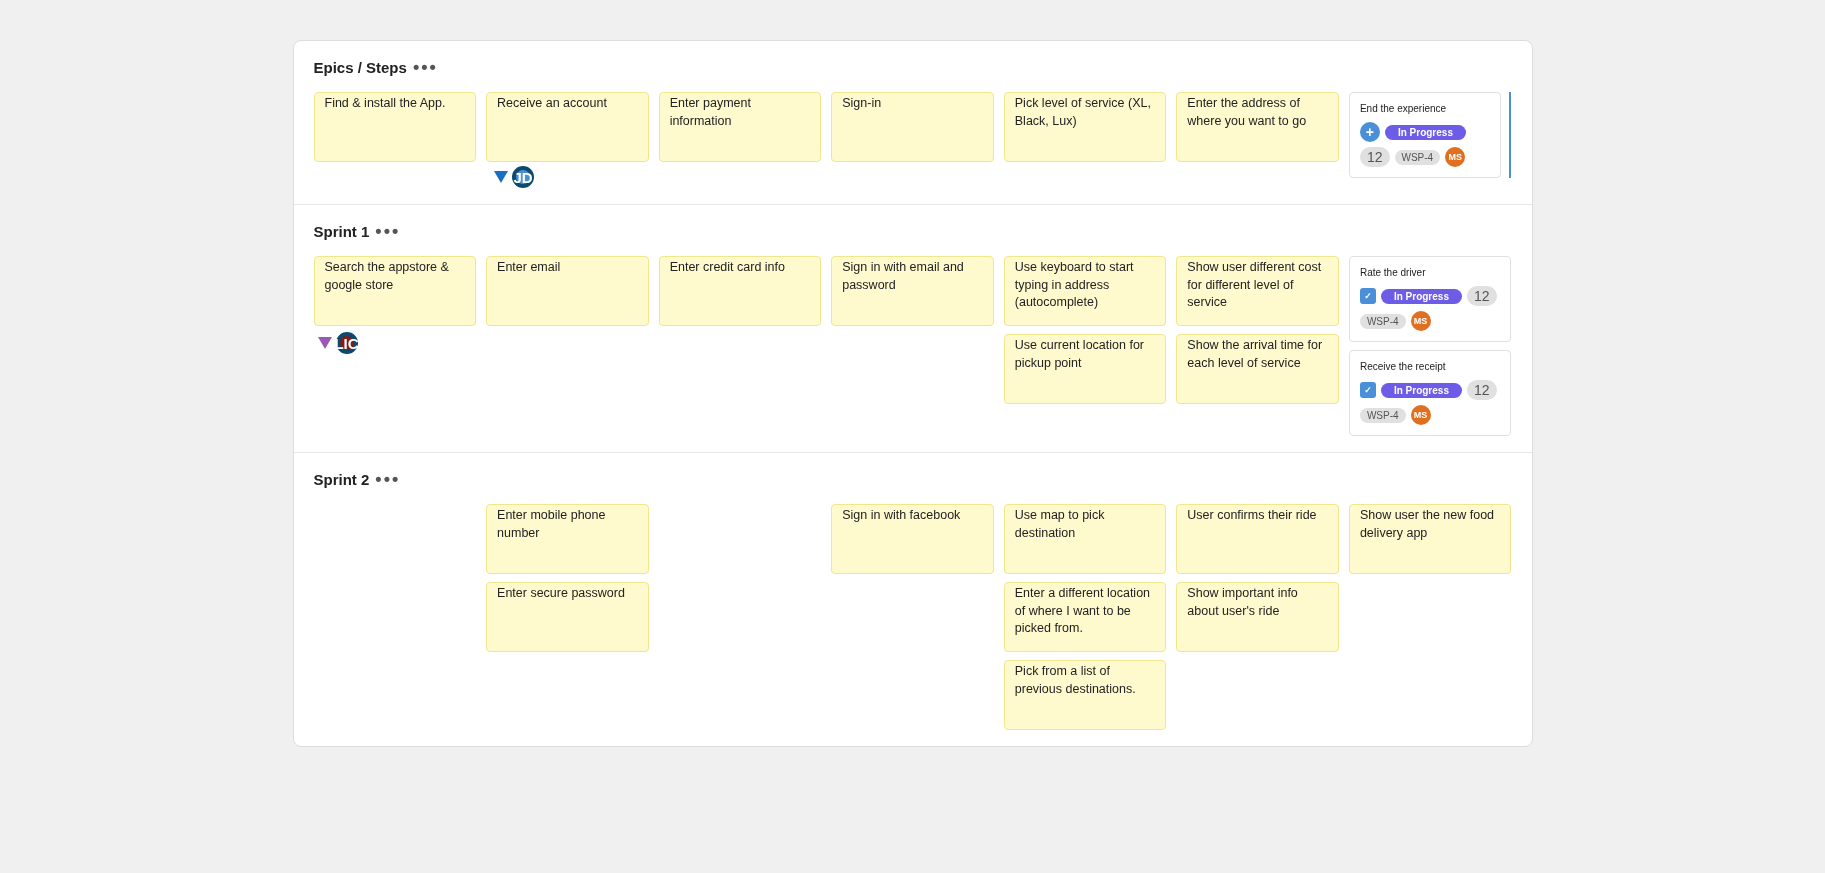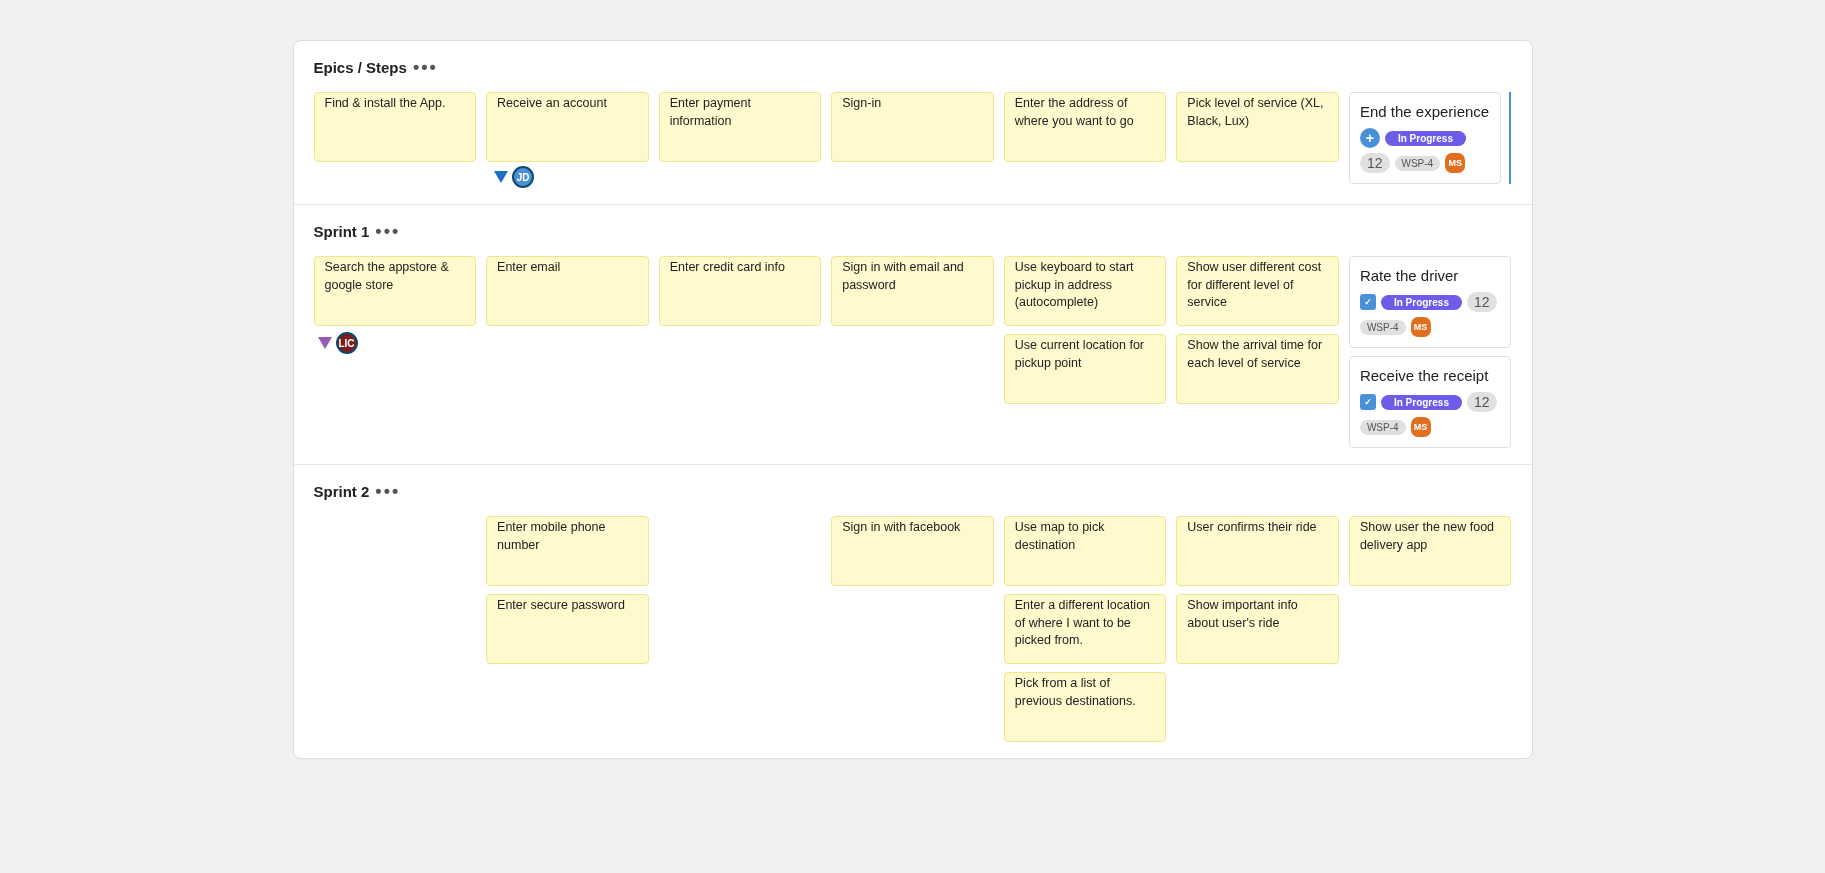"Enter the address of where" div.col { order: before "Pick level of service (XL," -> after "Pick level of service (XL," }
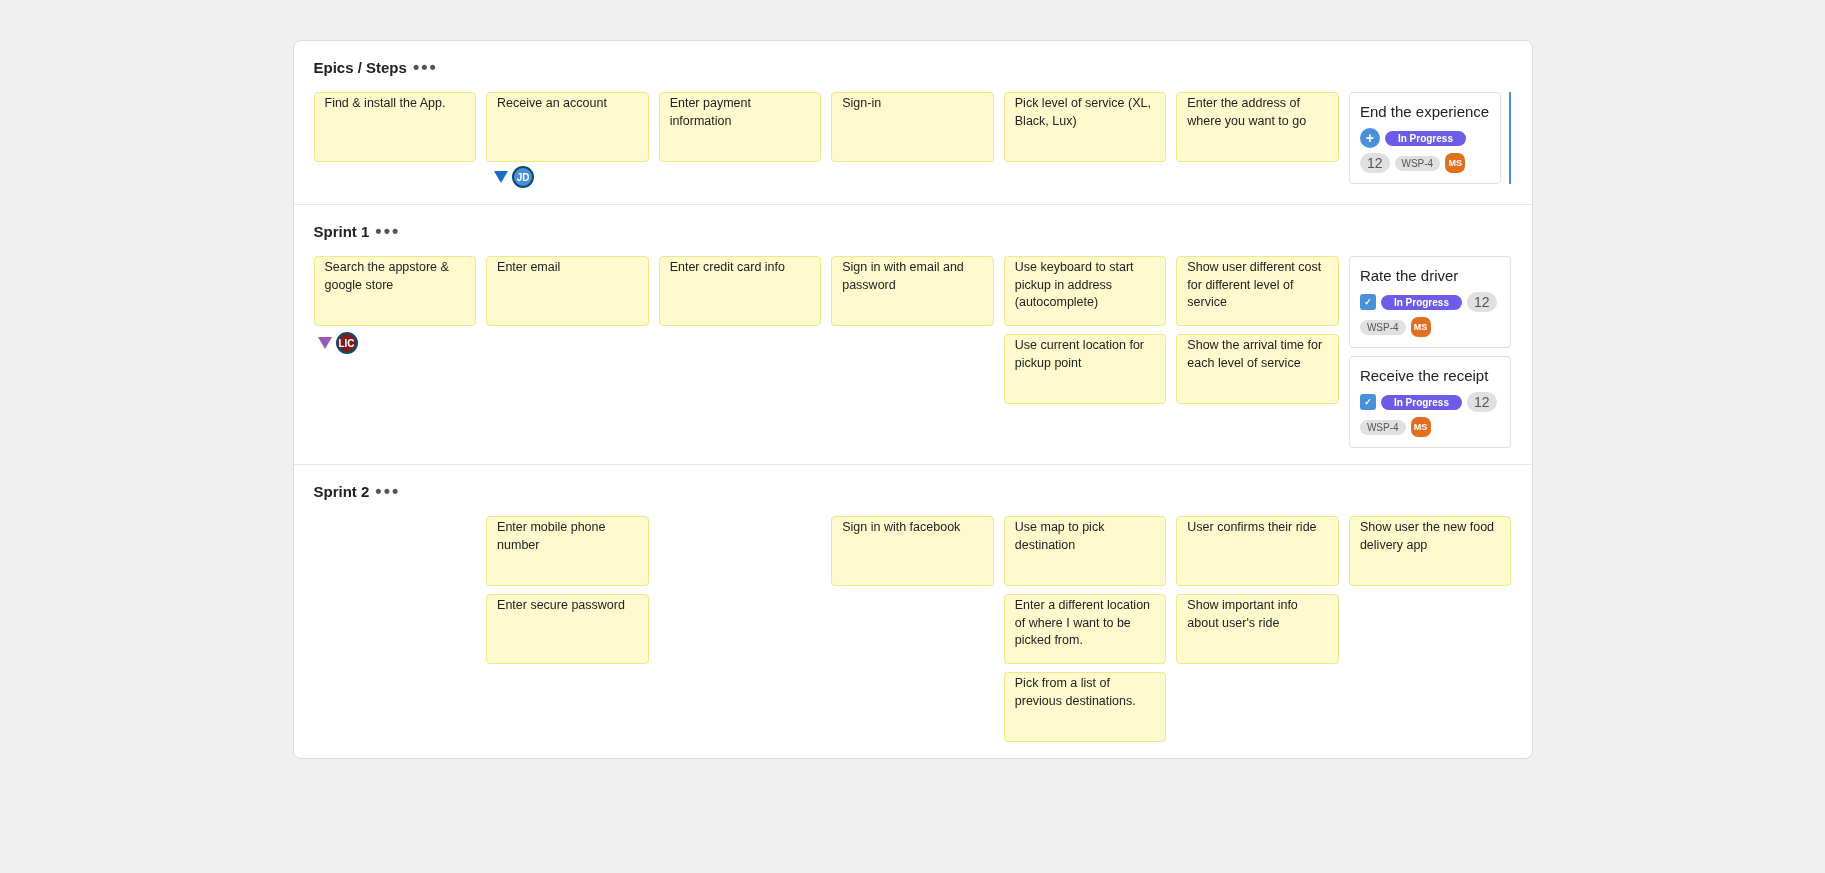"End the experience" .card-special .card-title { font-size: 15px -> 10px }
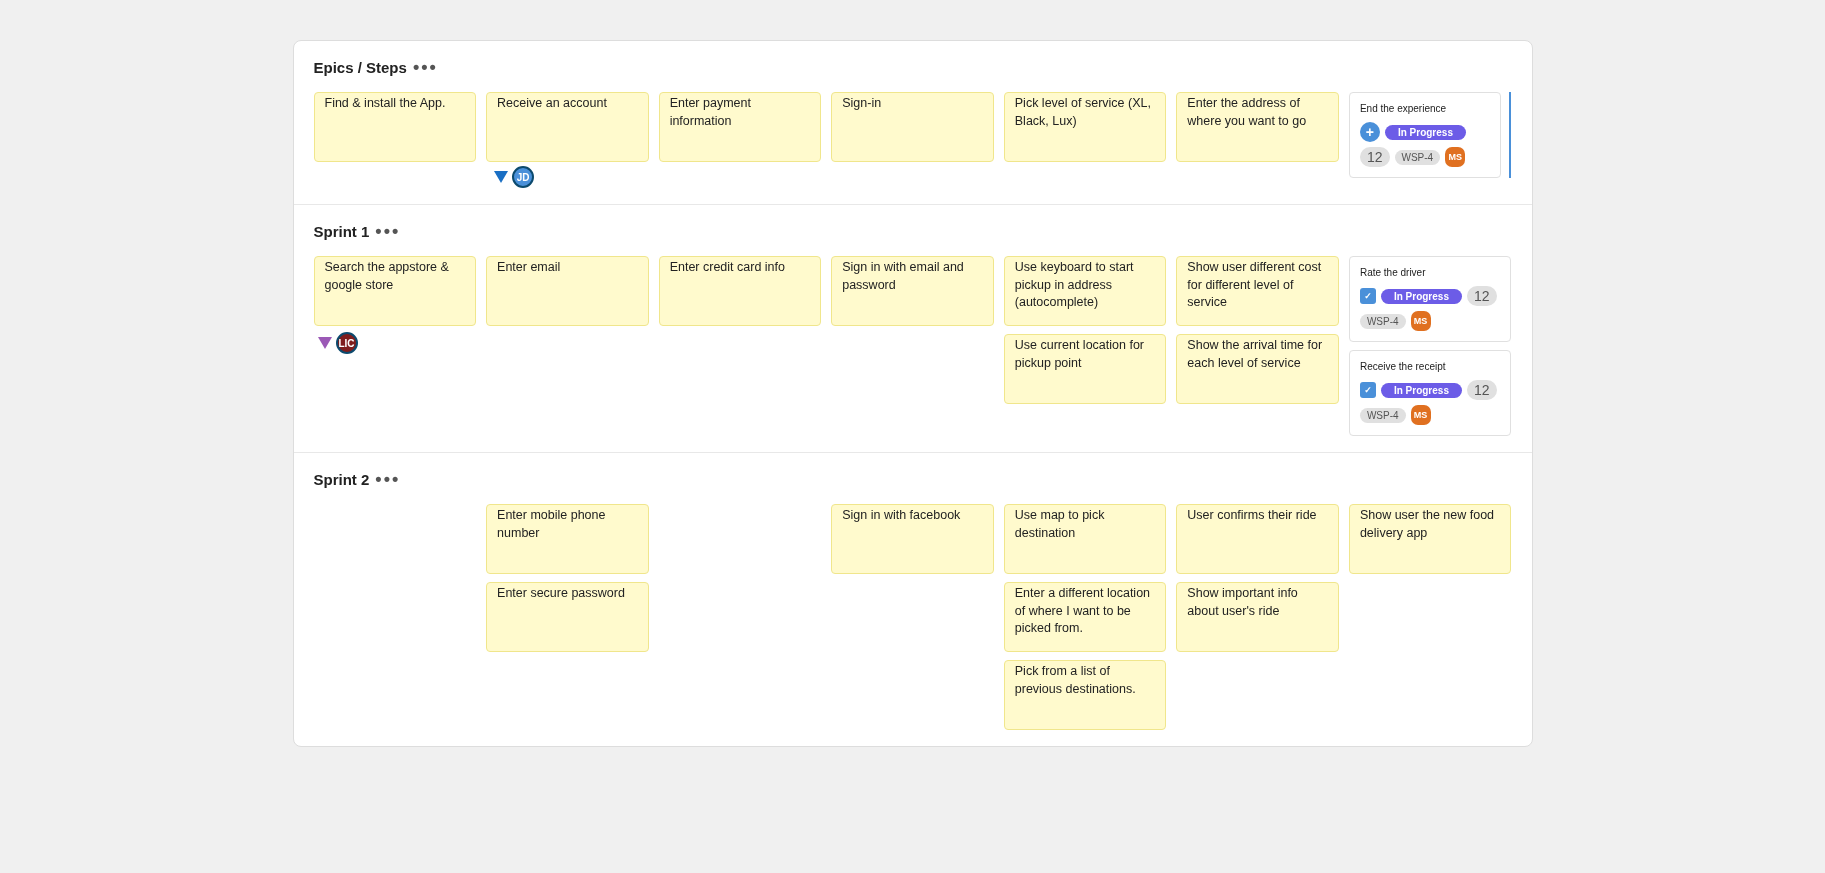"MS" .avatar-orange { border-radius: 7px -> none }
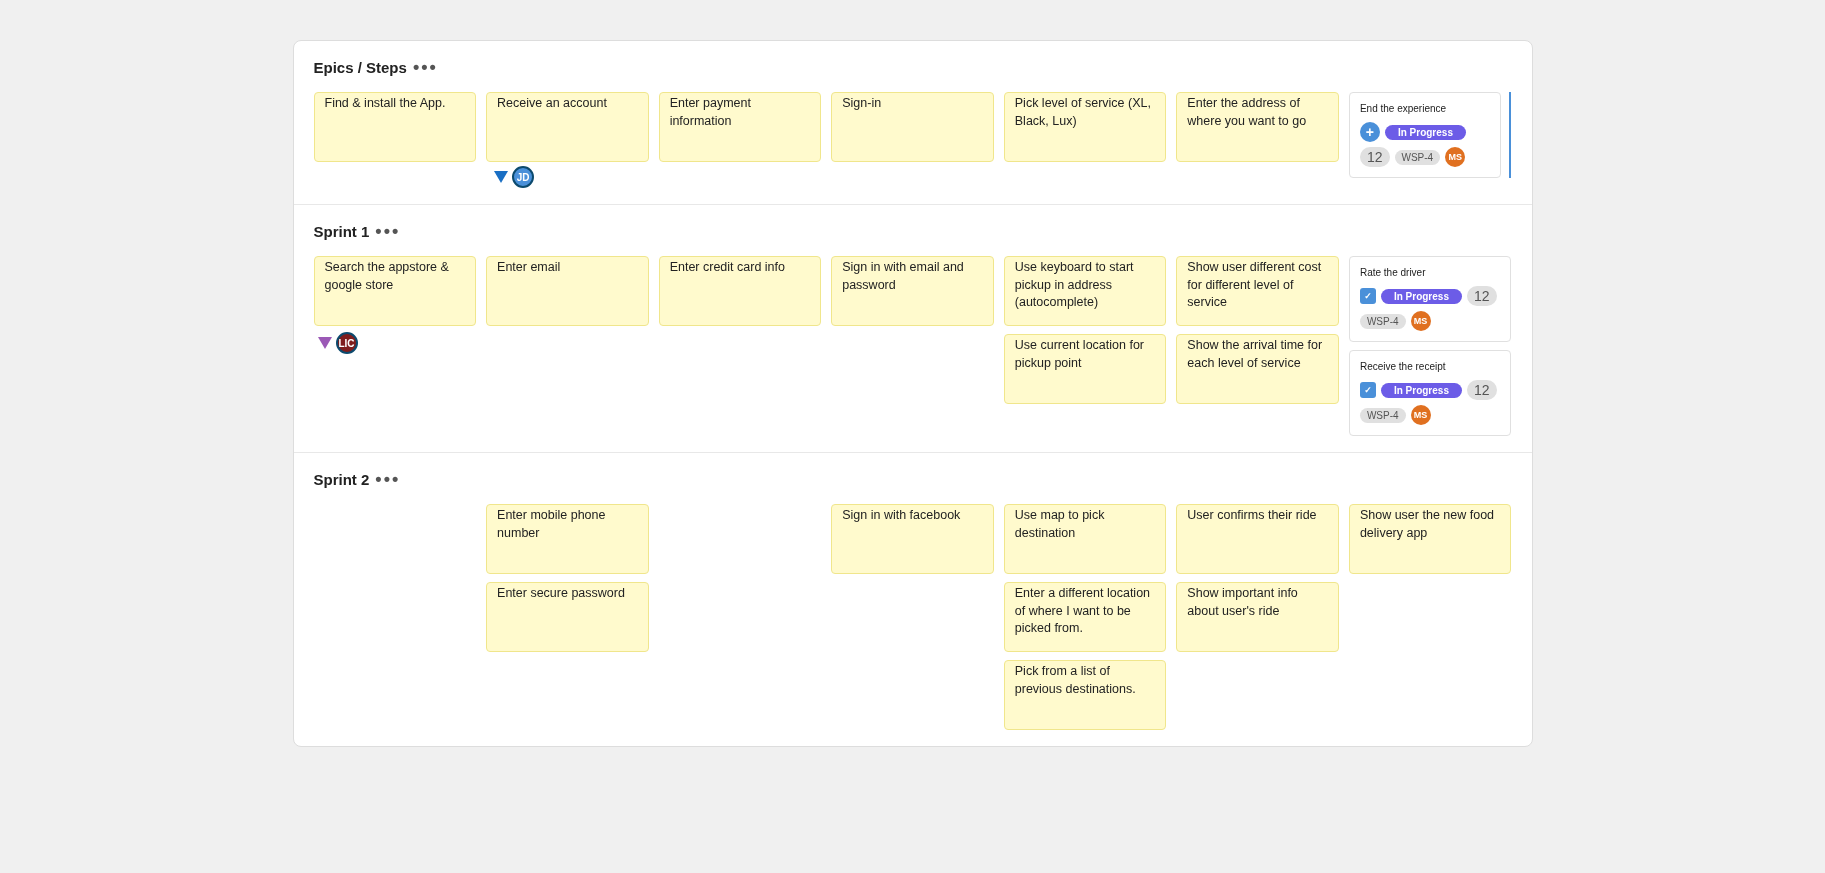"JD" .user-dot { border: 2px solid #0c4a6e -> 4px solid #0c4a6e; font-size: 10px -> 15px }
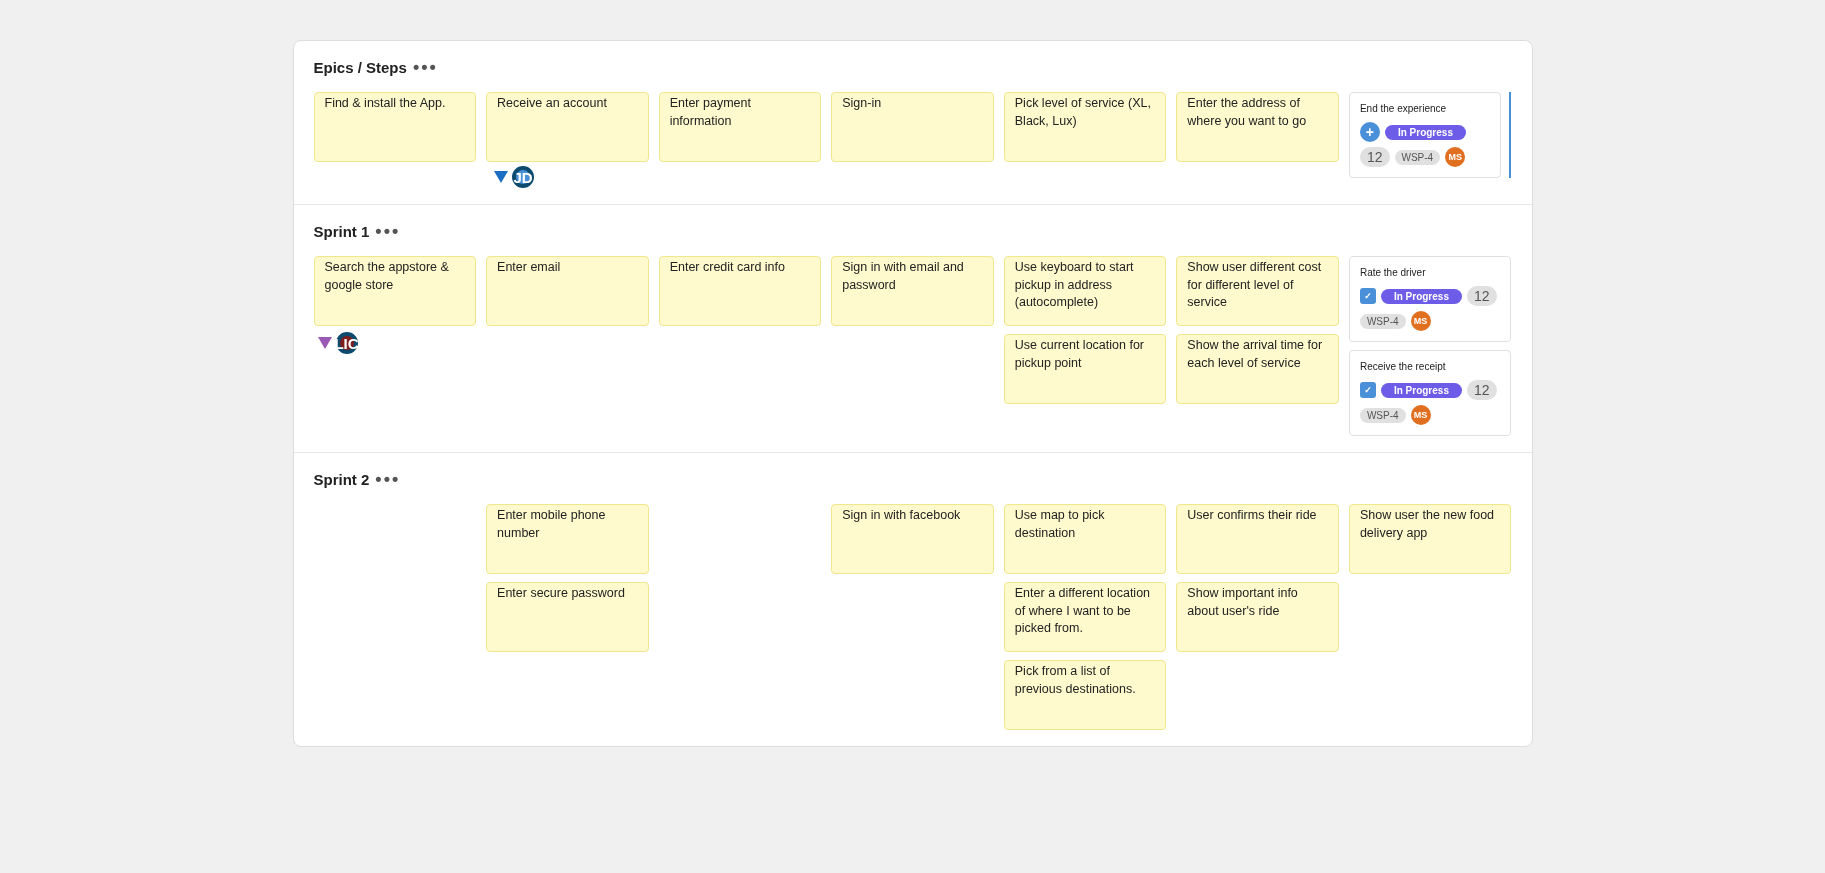"Use keyboard to start pickup" div.card { text: pickup -> typing }
